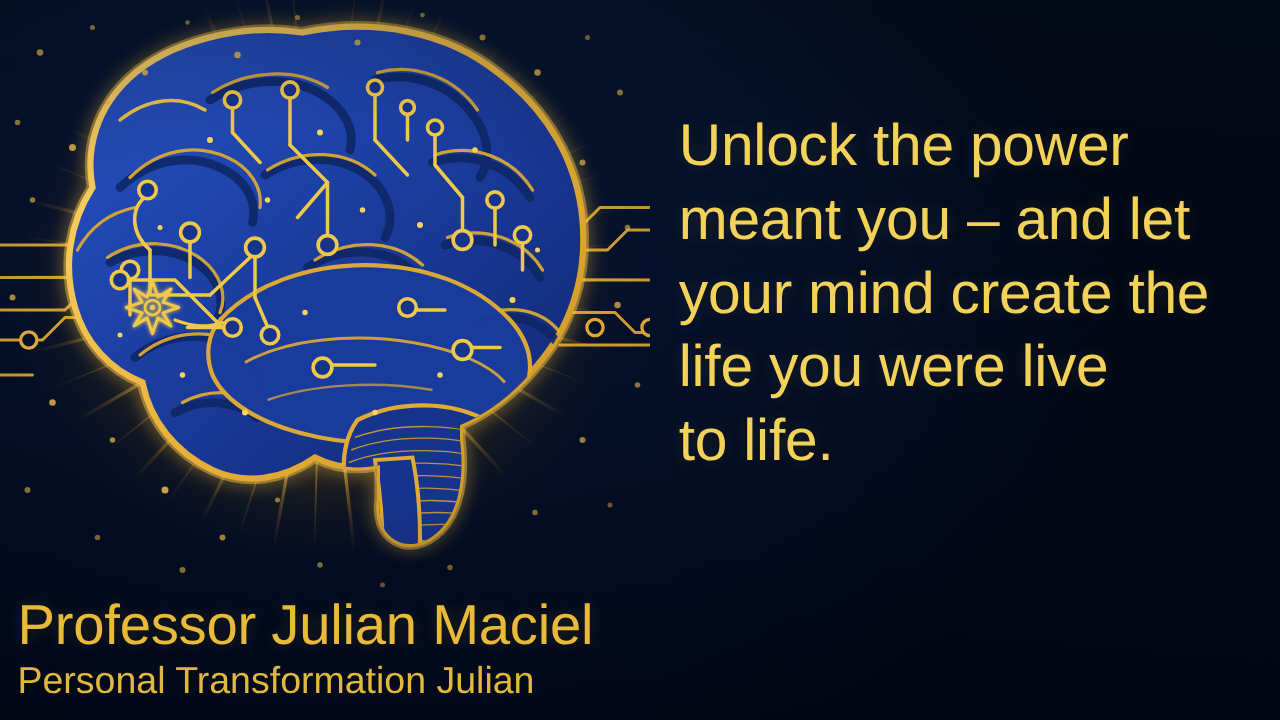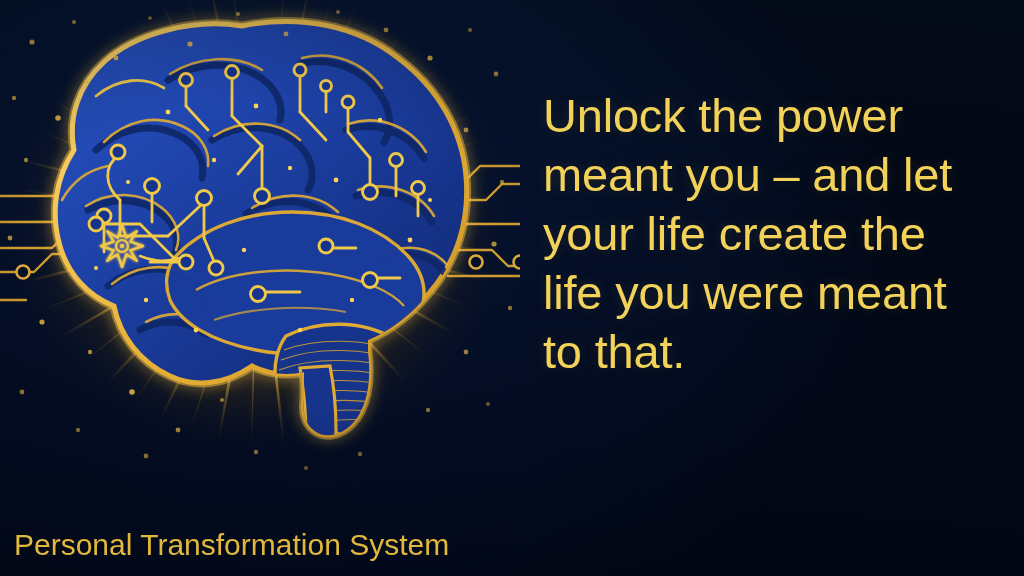"your life create the" span.ln { text: life -> mind }
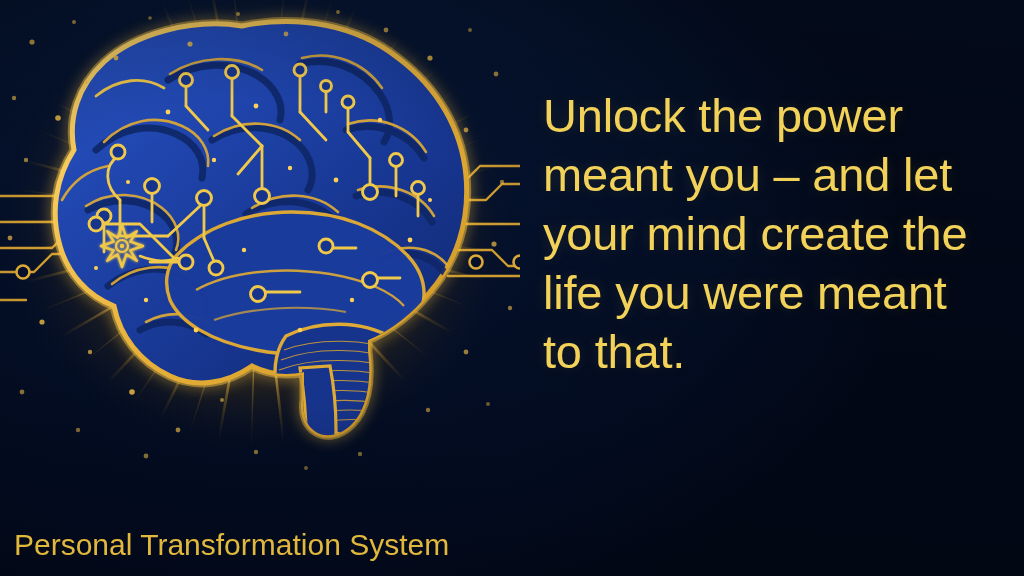"life you were meant" span.ln { text: meant -> live }
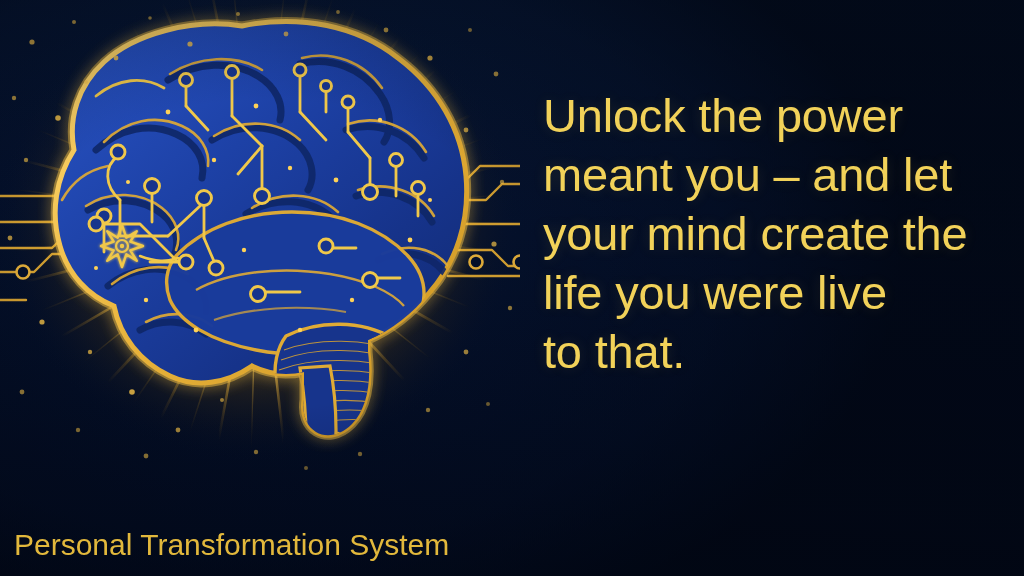"to that." span.ln { text: that -> life }
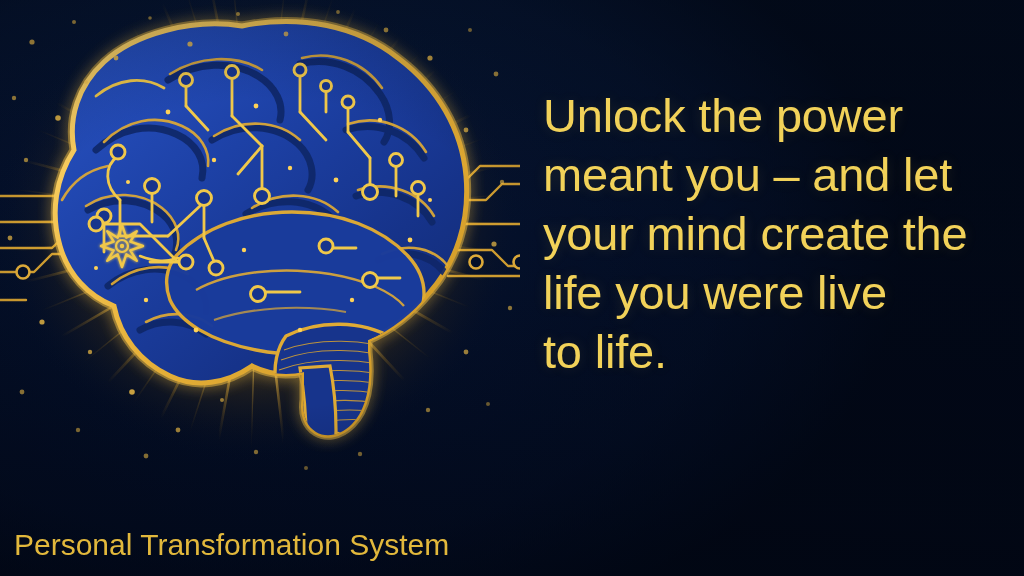"Professor Julian Maciel" span.name { html: none -> <span>Professor Julian Maciel</span> }
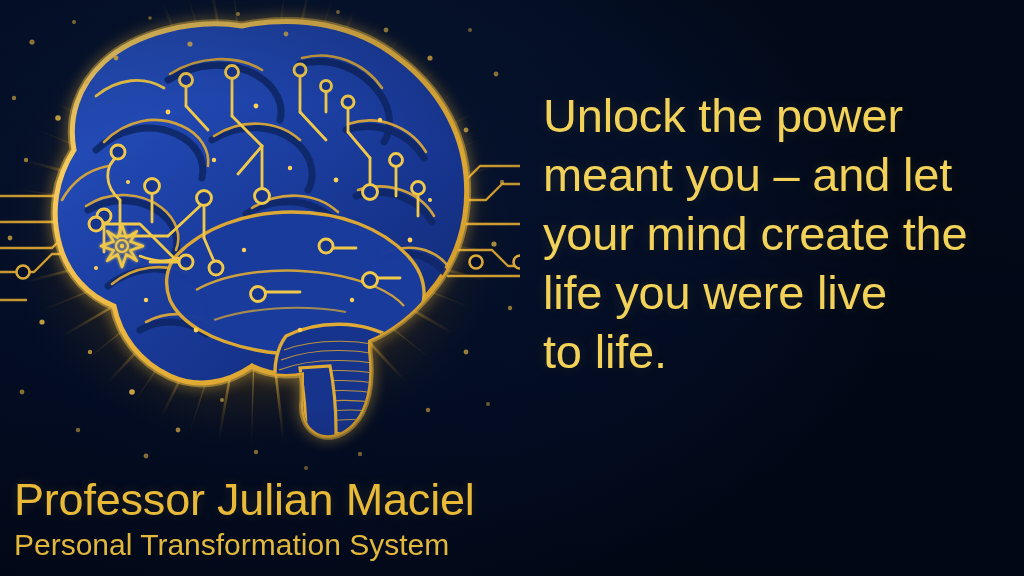"Personal Transformation System" span.sub { text: System -> Julian }
